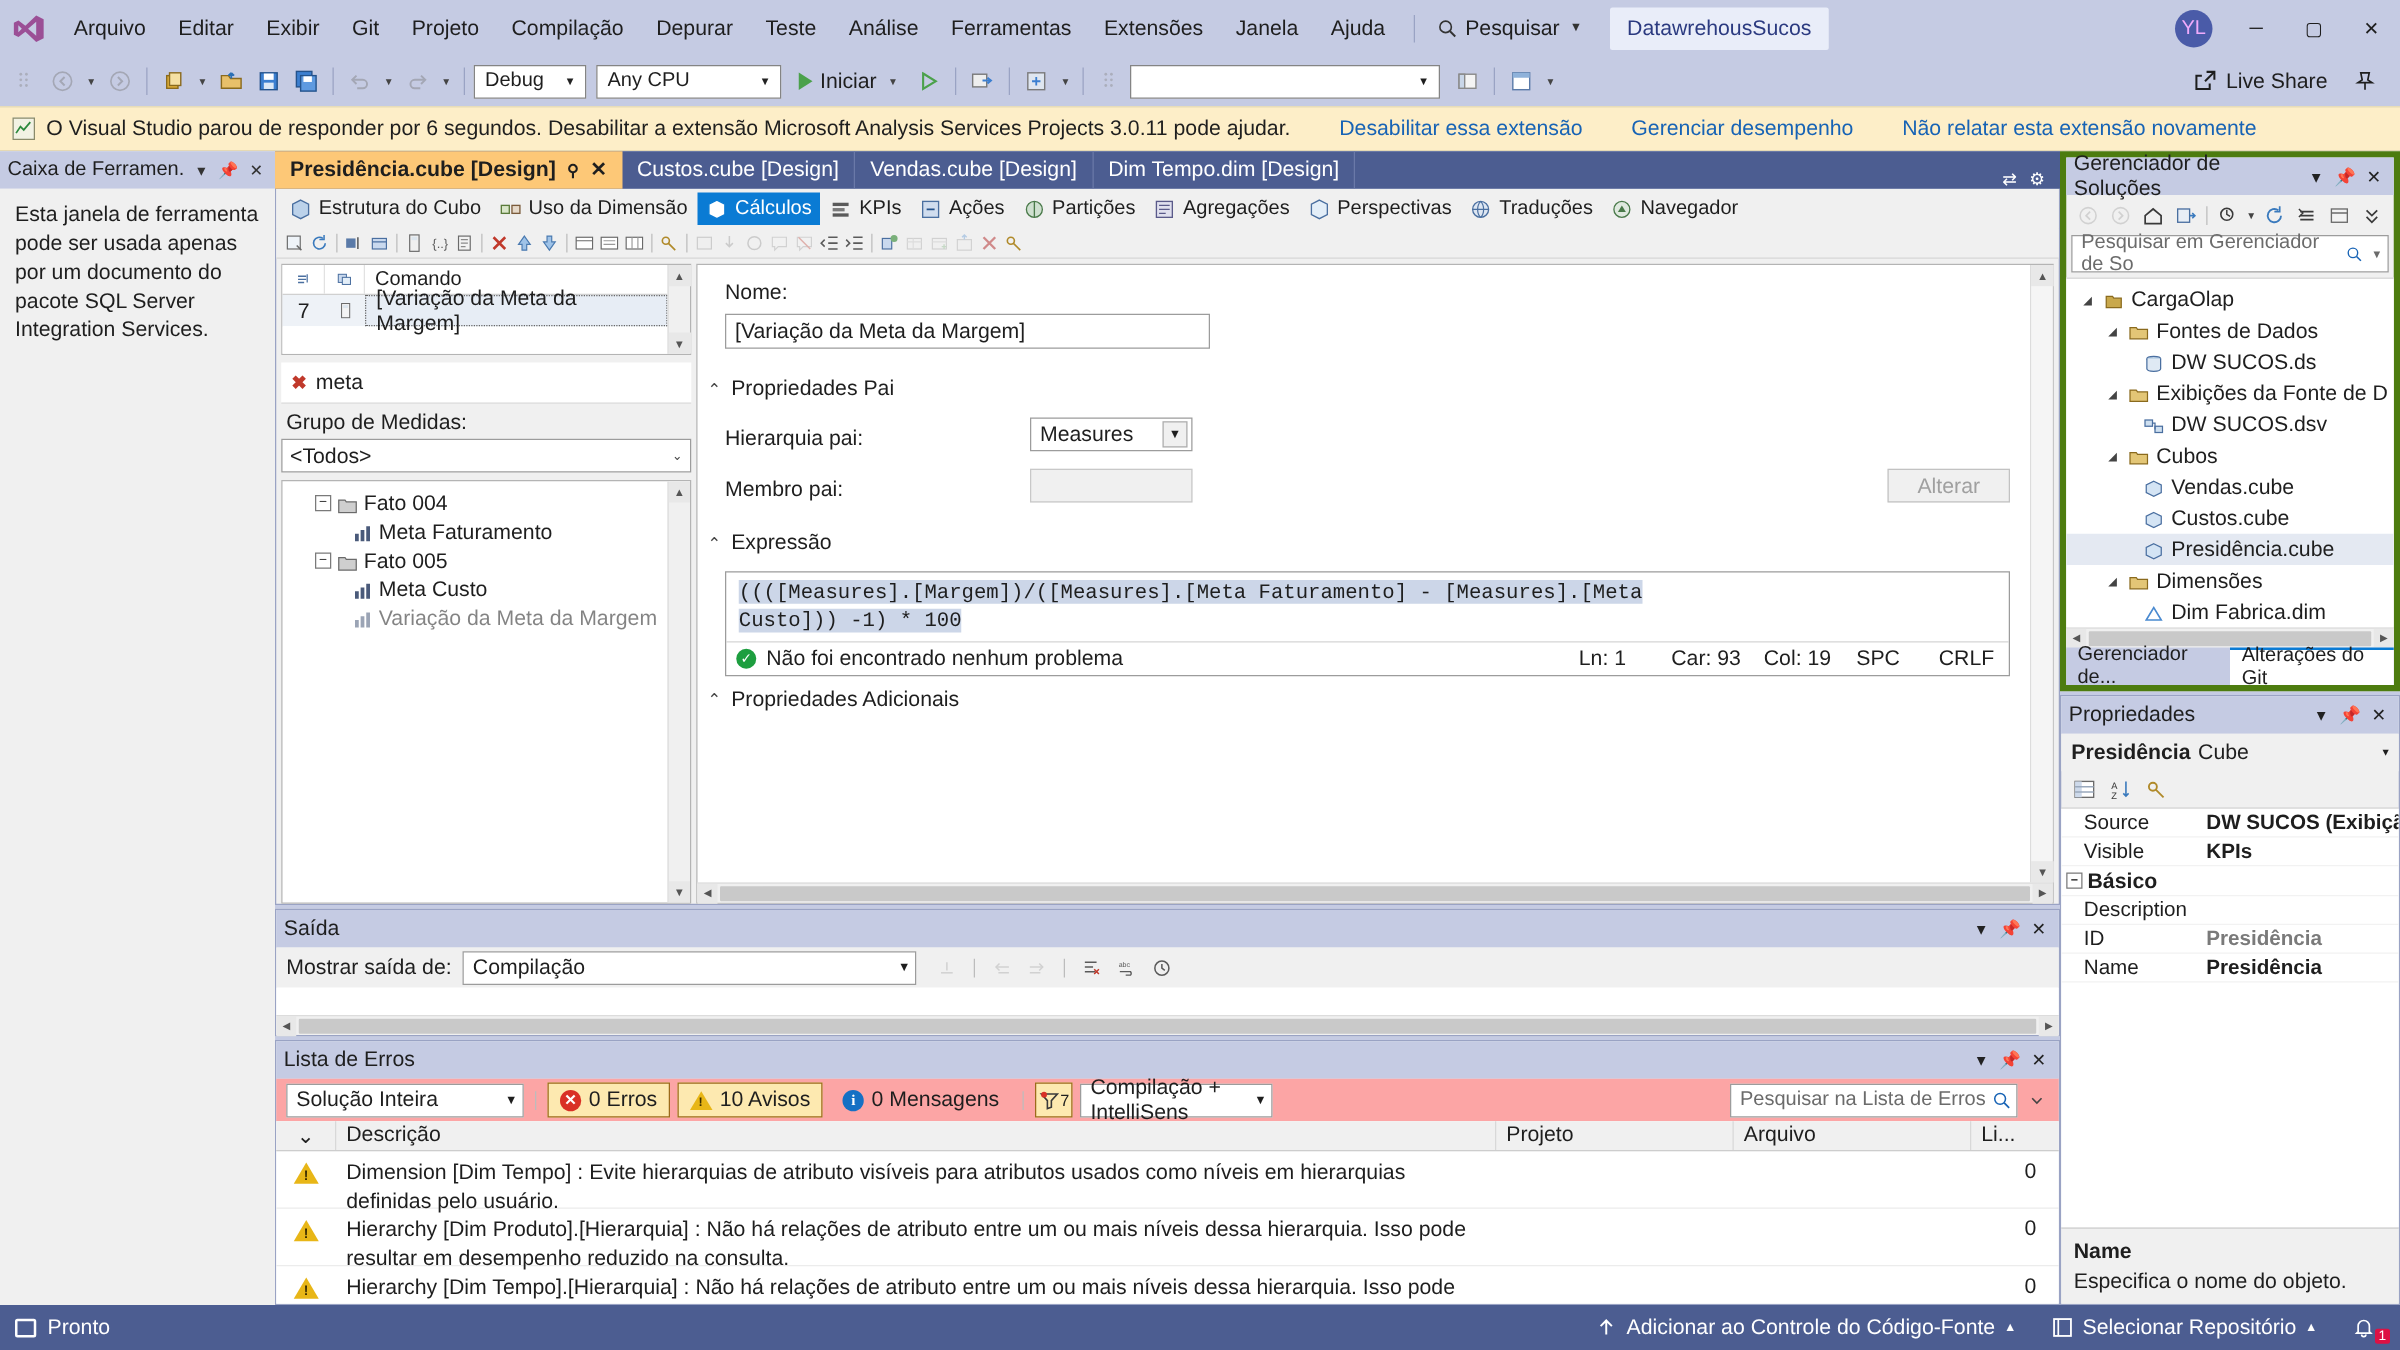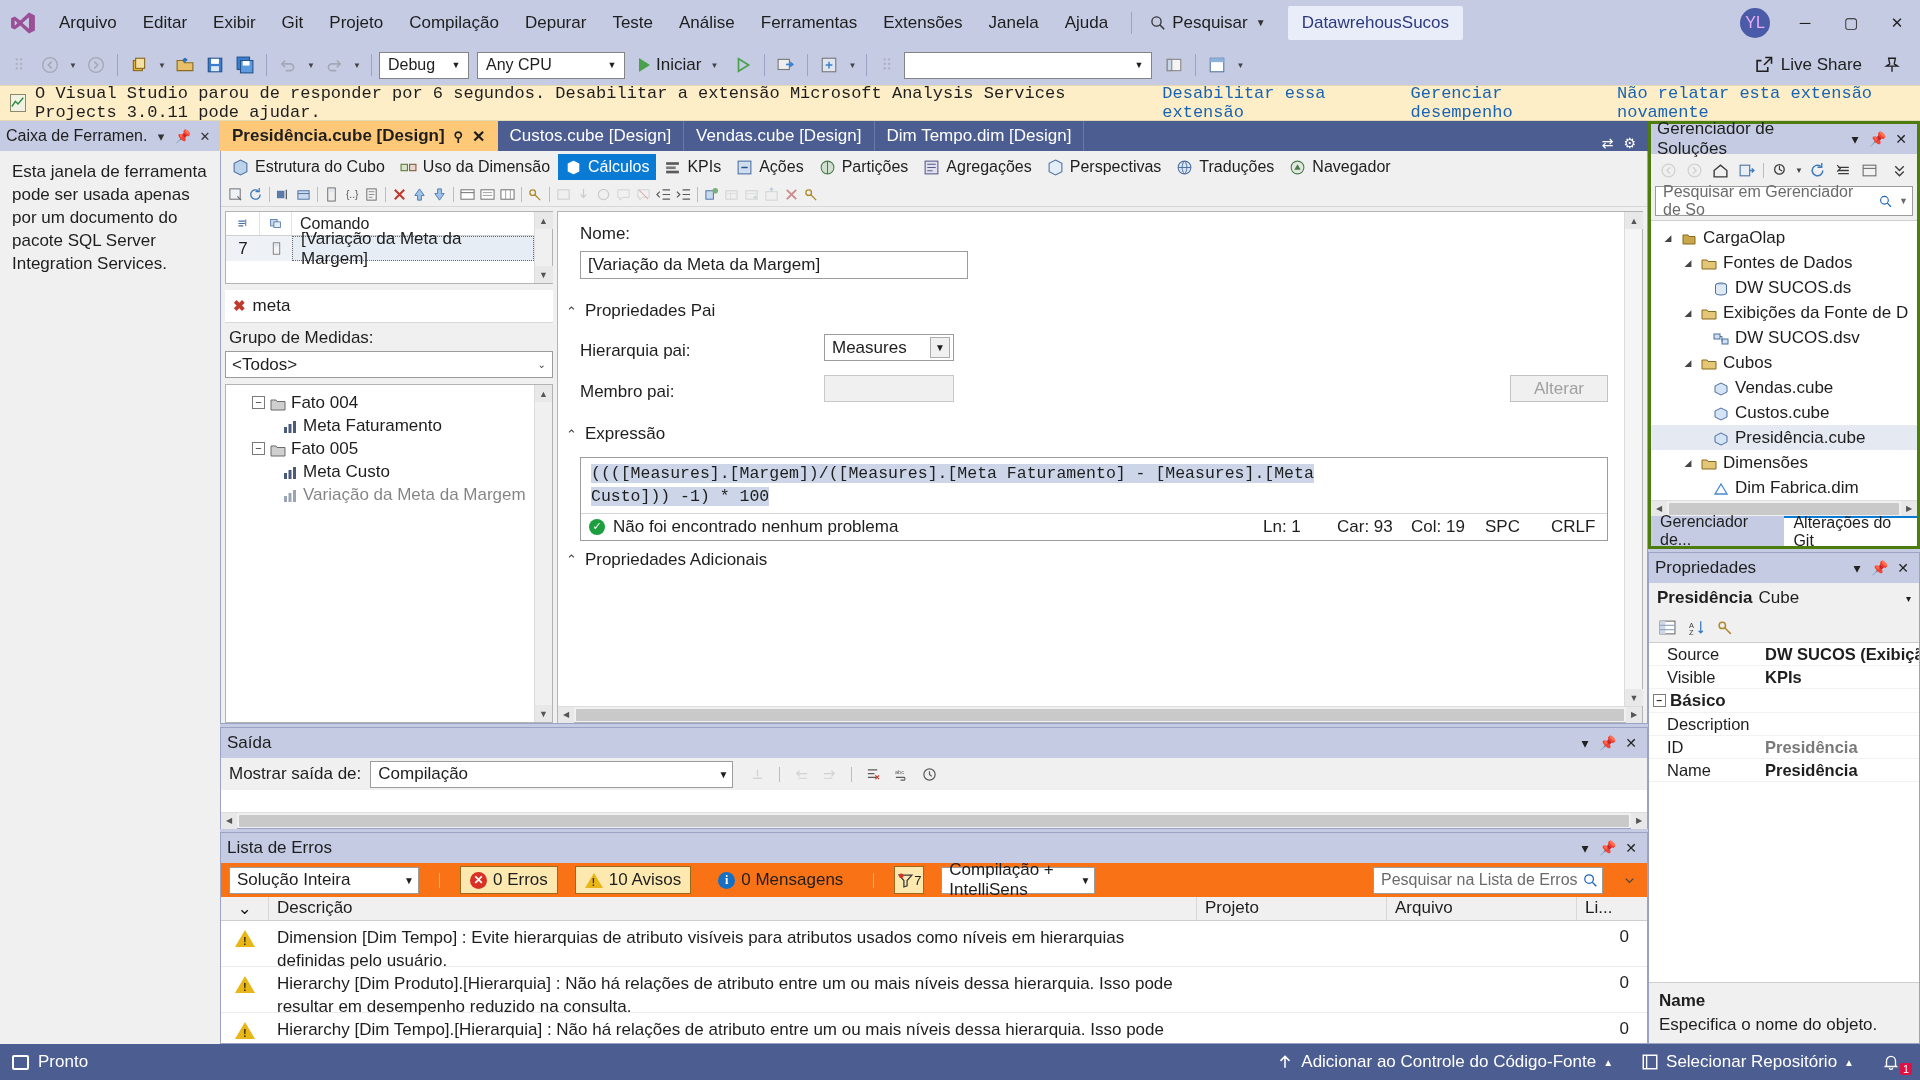"O Visual Studio parou de" .notify { font-family: Liberation Mono, monospace -> none }
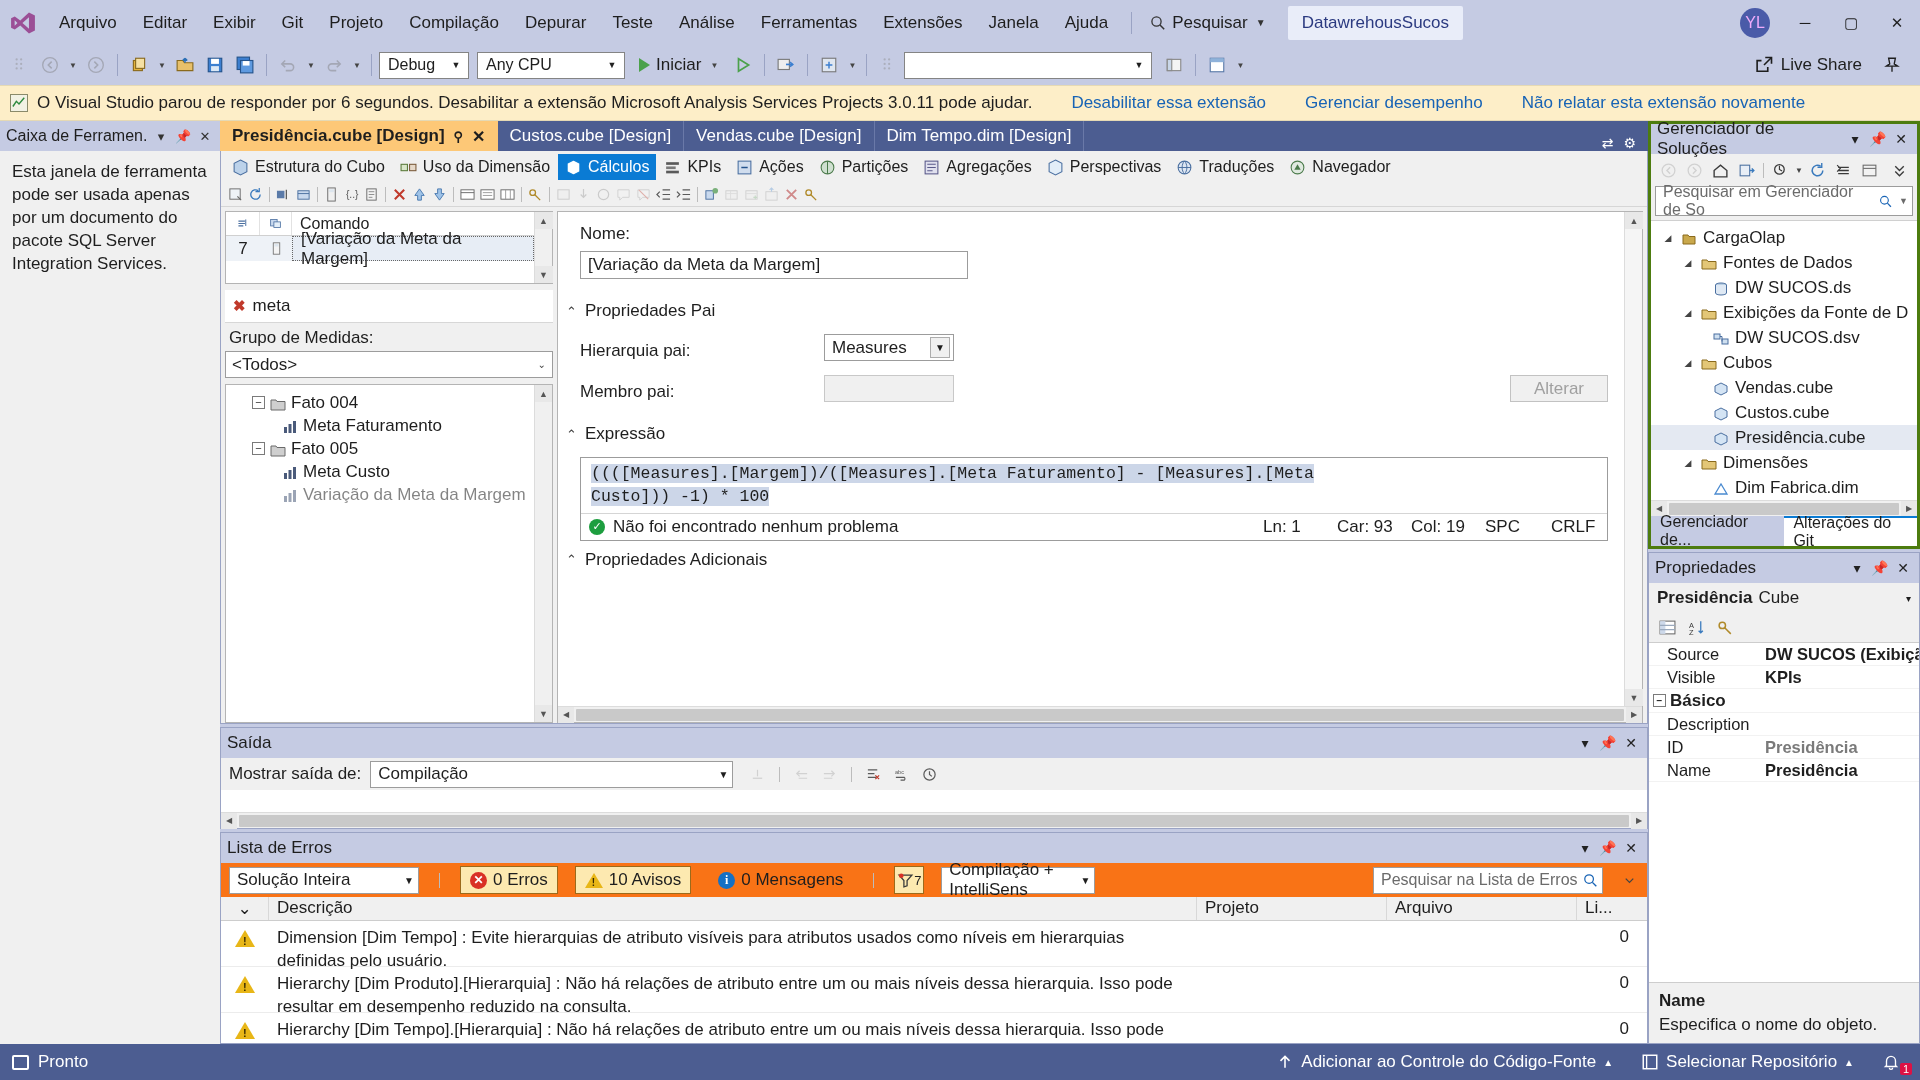"Gerenciador de Soluções" .se { border: 3px solid #4d7c0f -> 5px solid #4d7c0f }
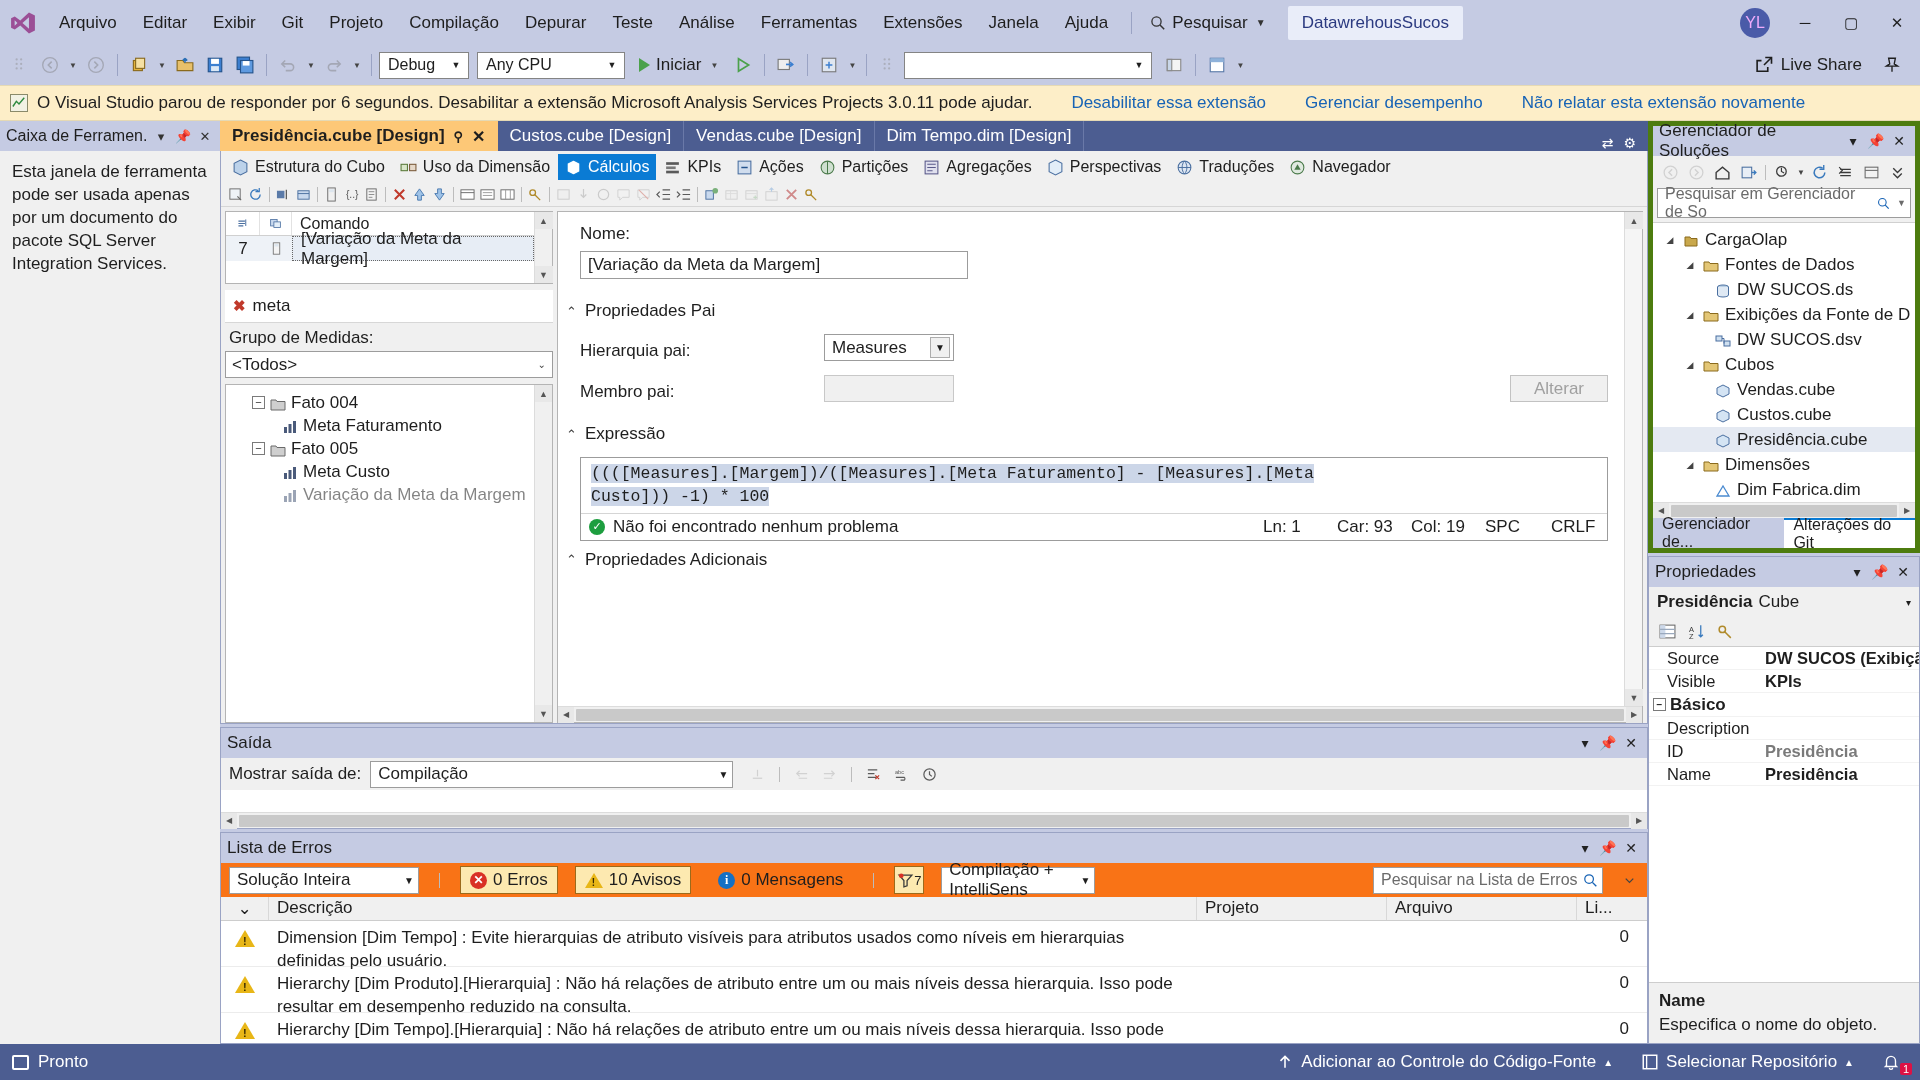"Solução Inteira" .err-tb { background: #f97316 -> #fca5a5; gap: 17px -> 6px }
